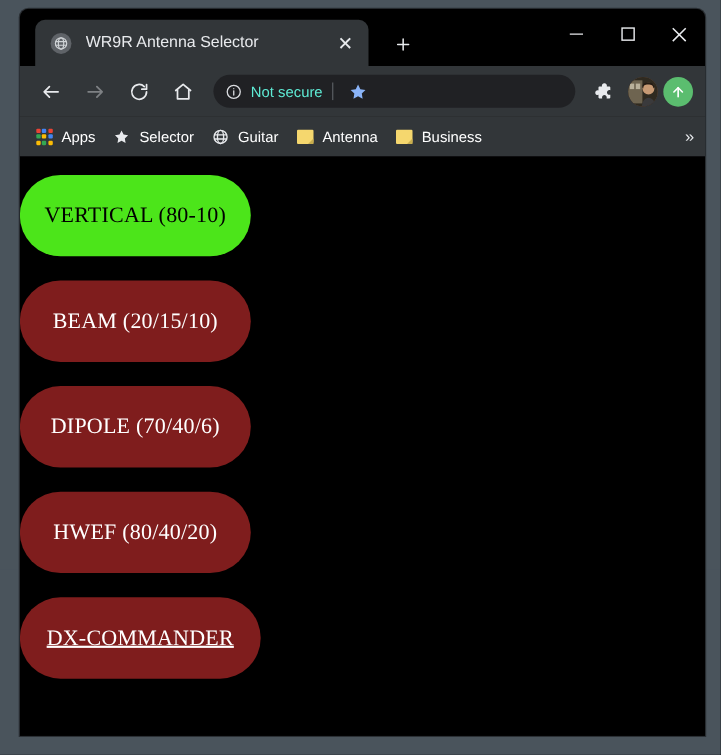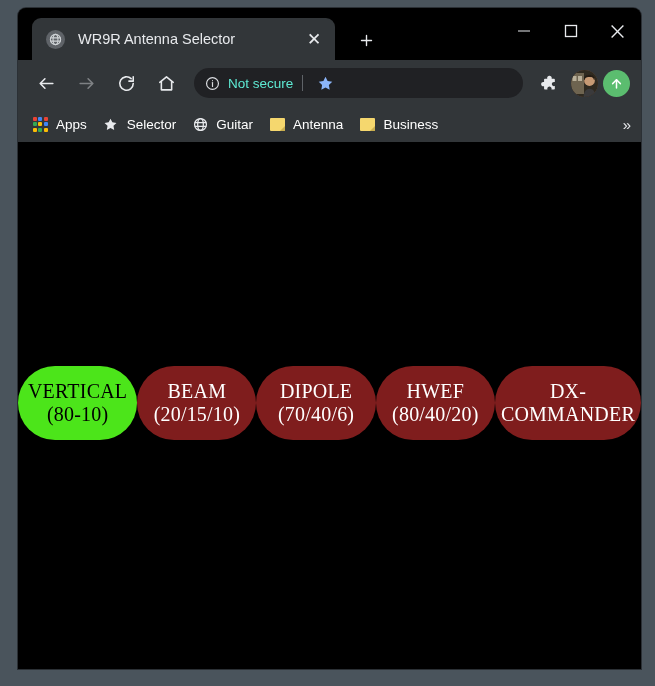"VERTICAL (80-10)" #page-content { align-items: center -> none; flex-direction: none -> column }
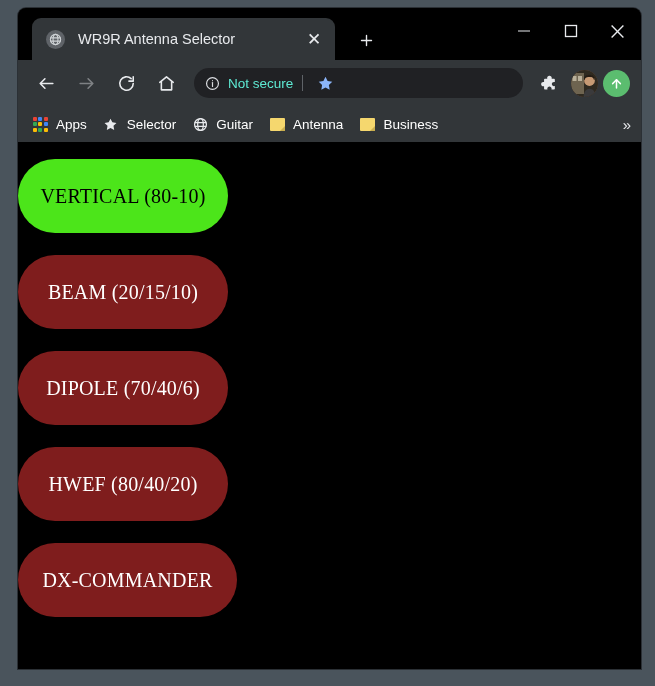"DX-COMMANDER" .ant-btn.wide { text-decoration: none -> underline }
